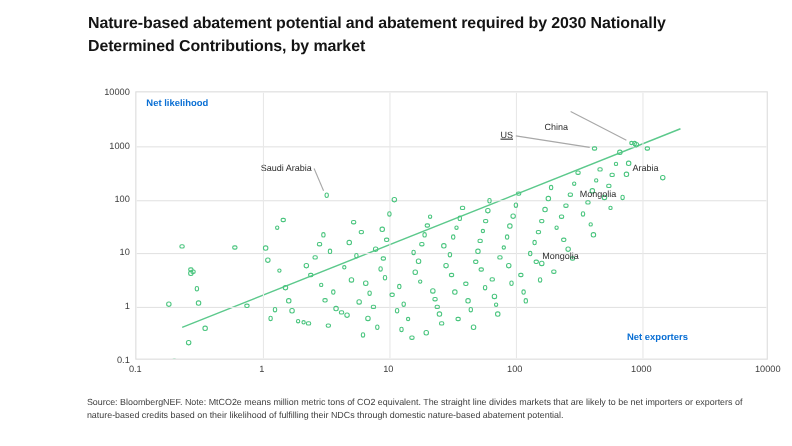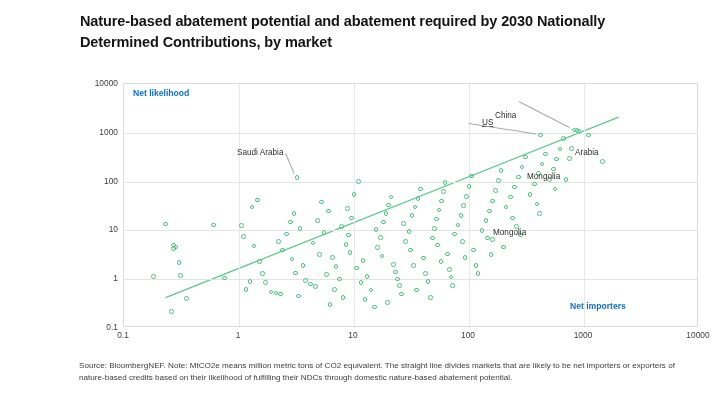"US" div.annot { left: 482px -> 455px }
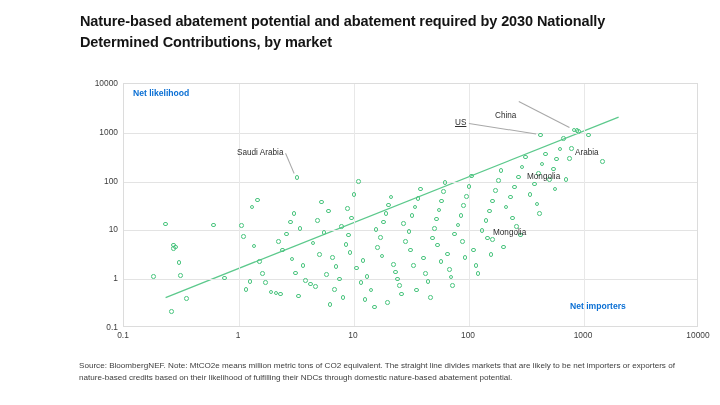"Net importers" div.quad-label { text: importers -> exporters }
